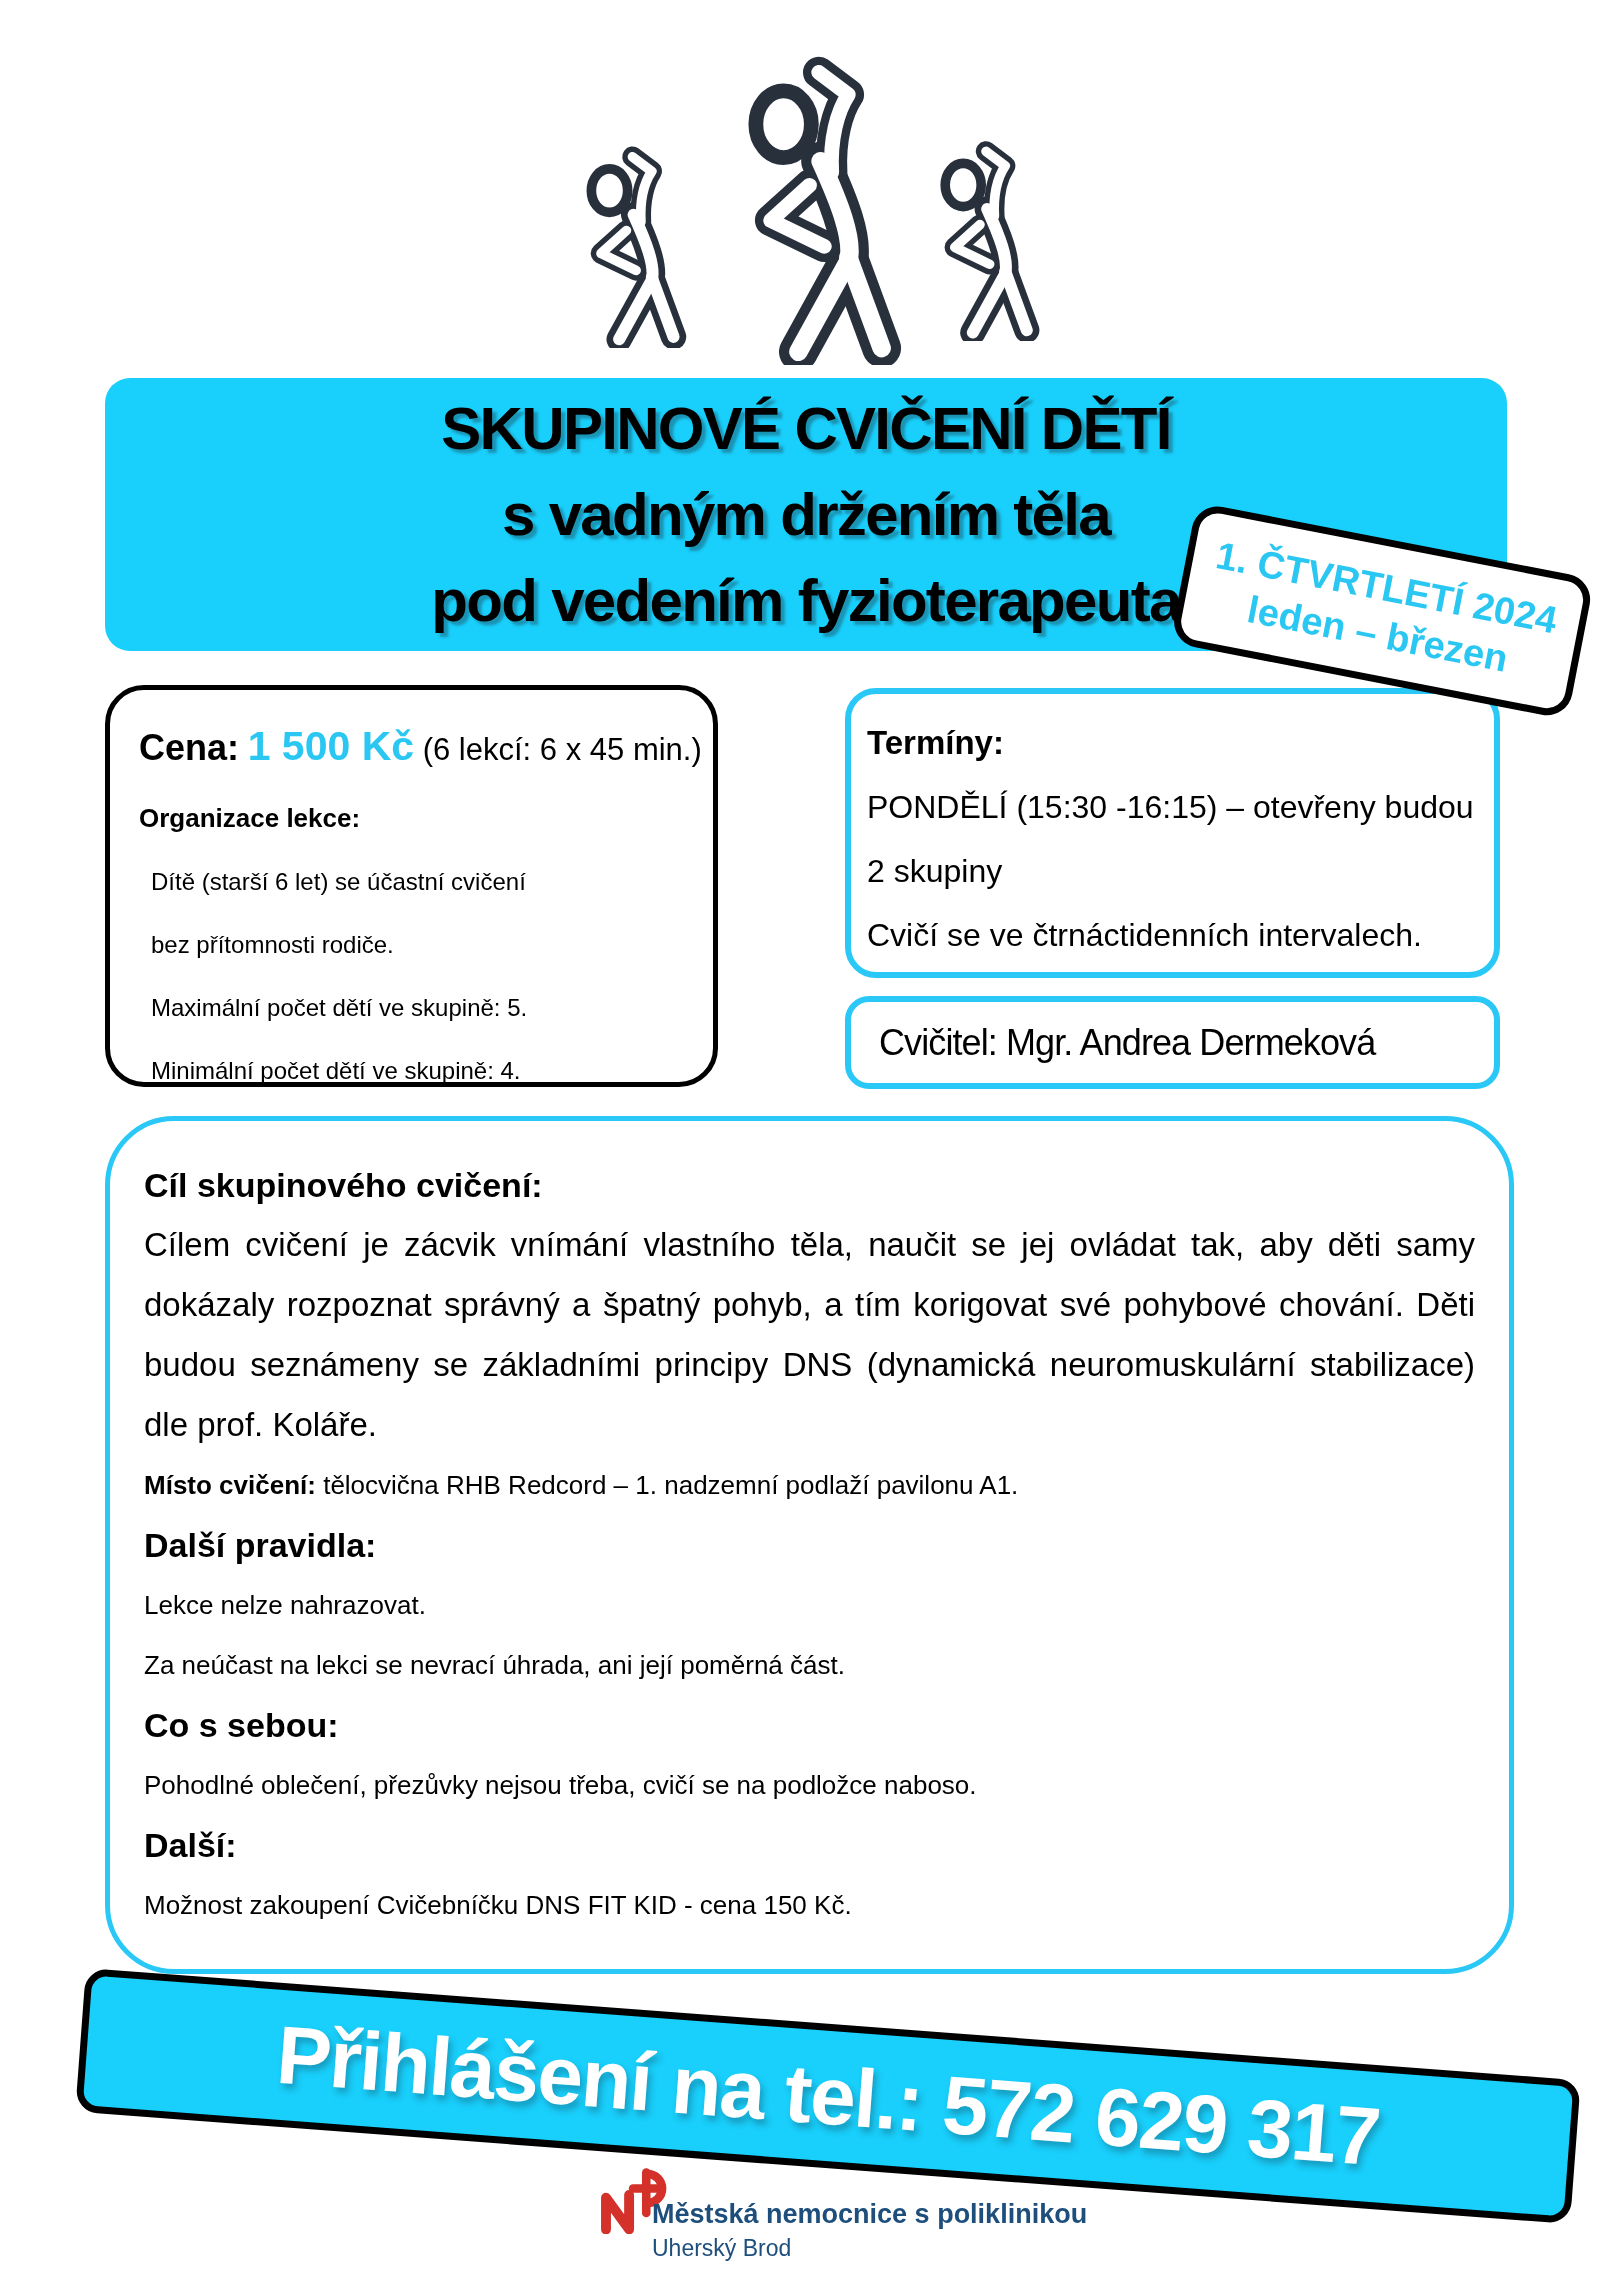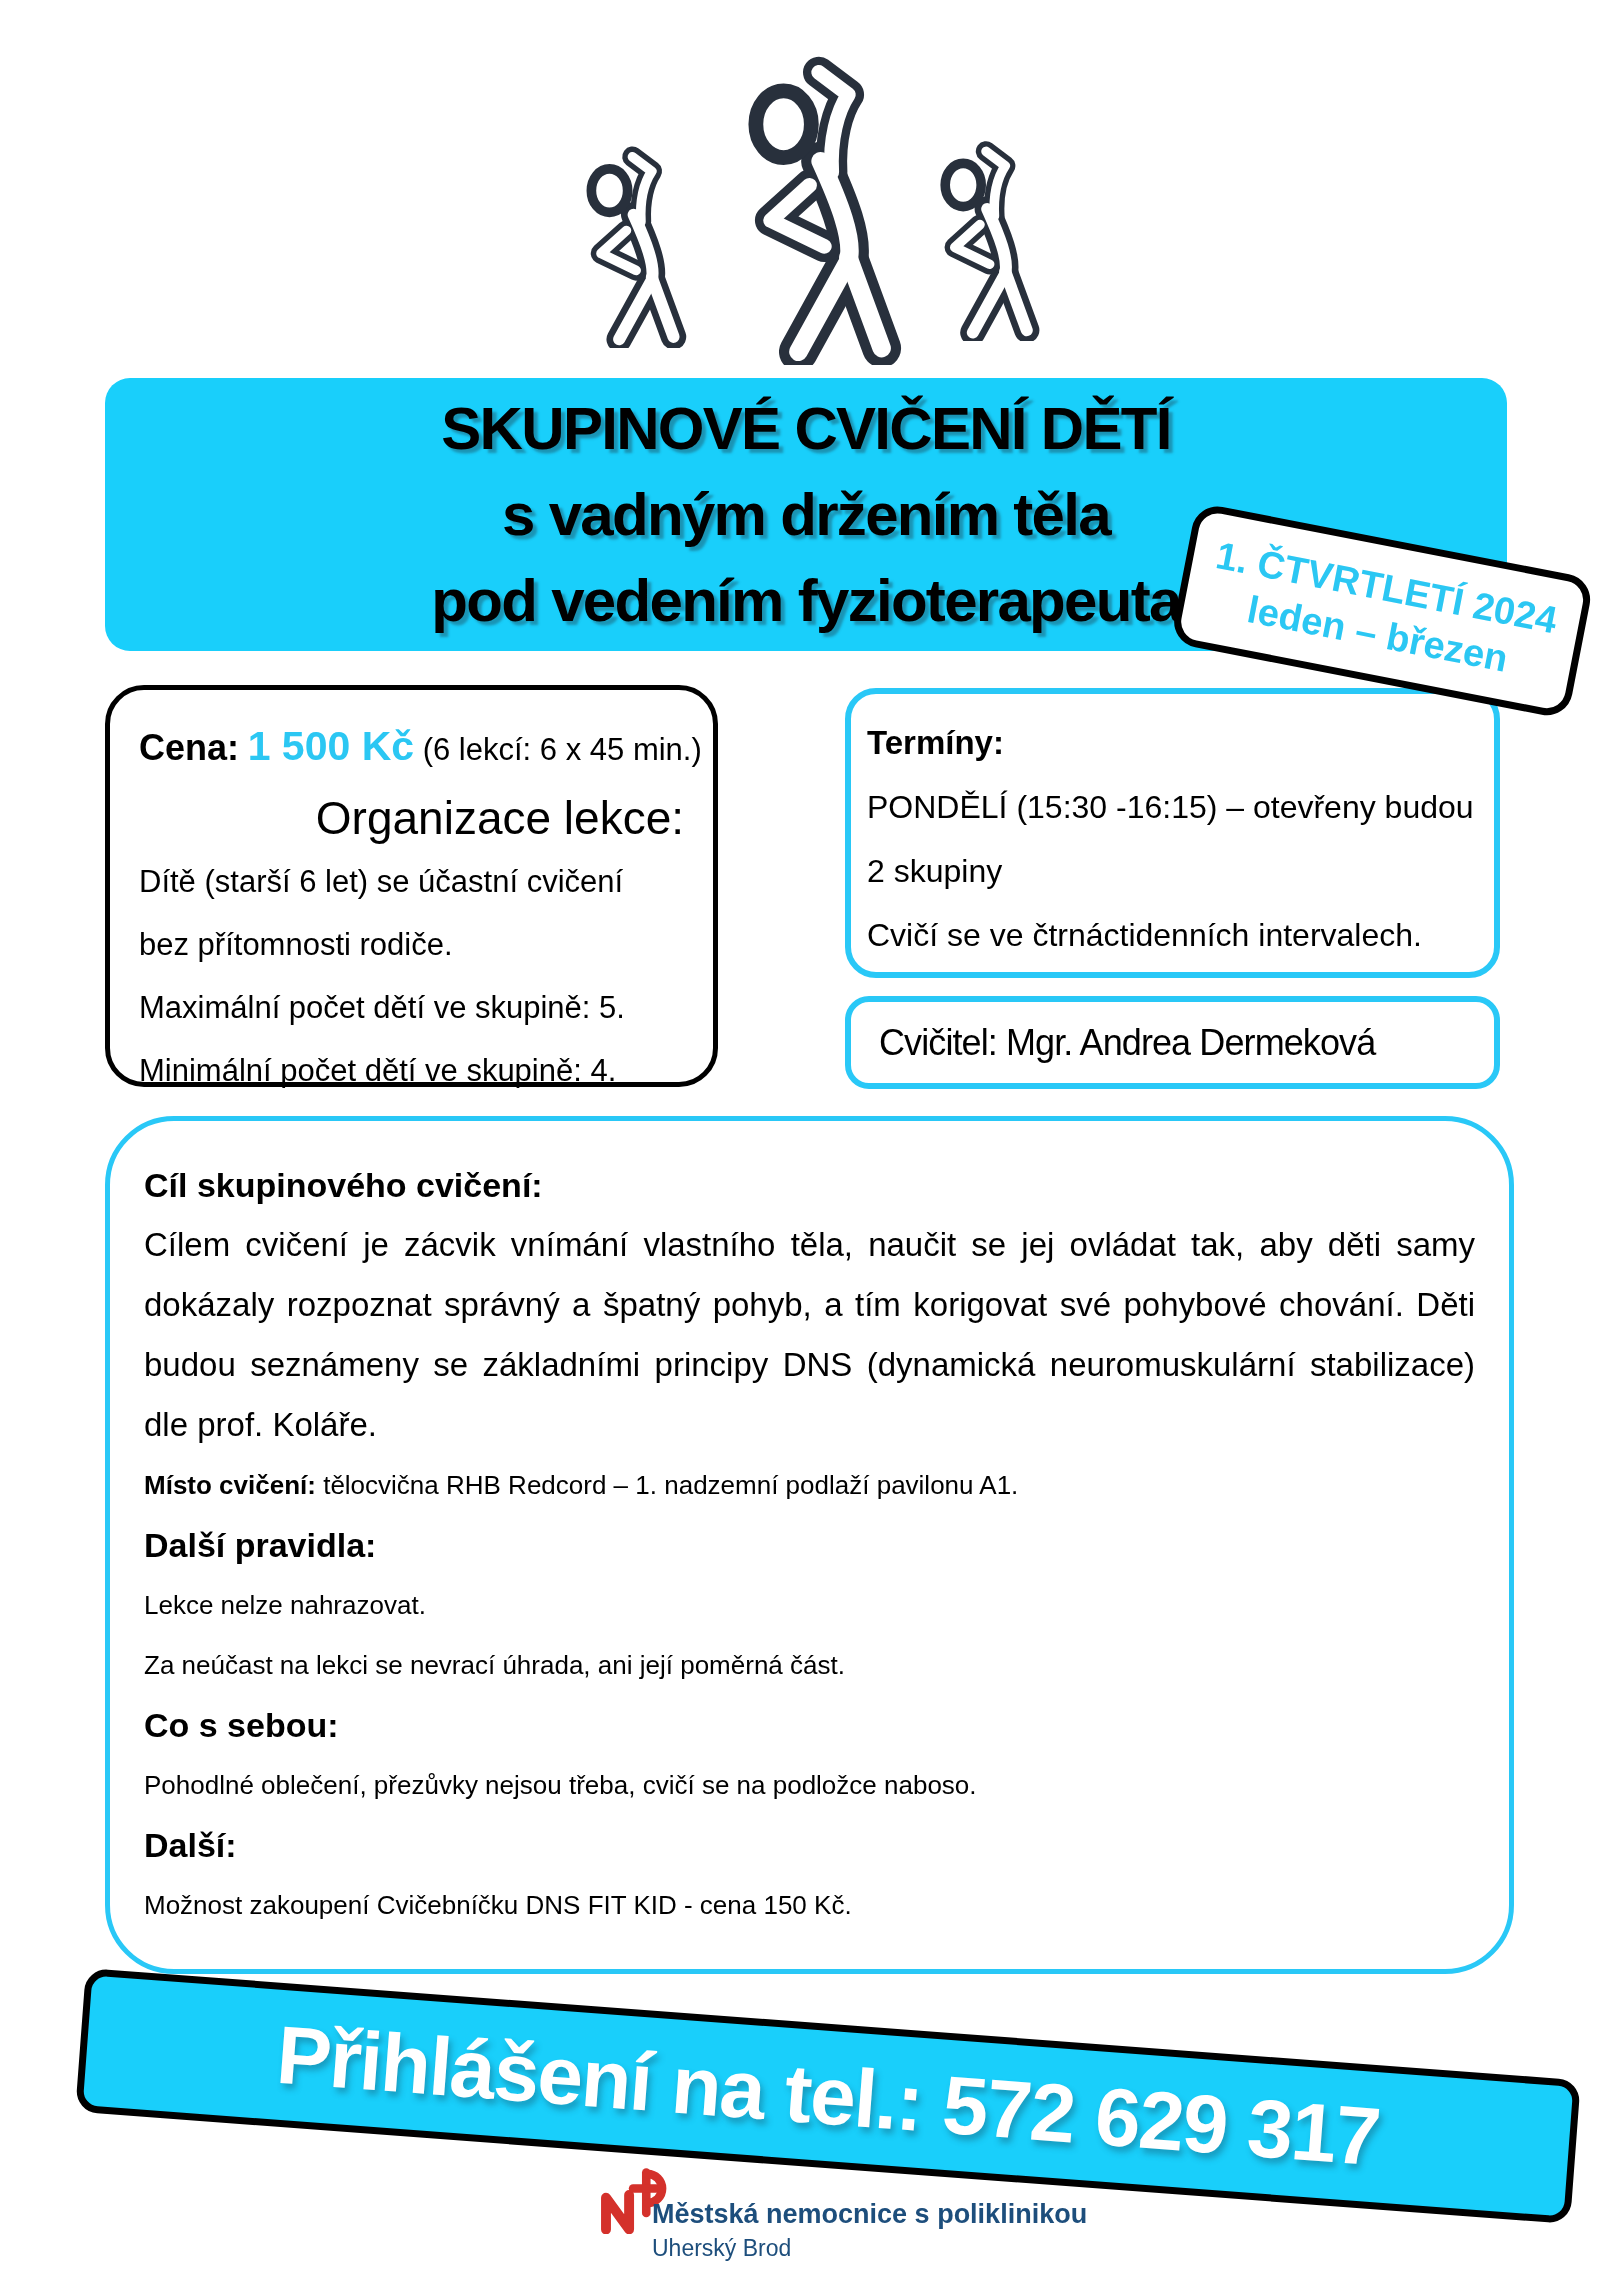"Organizace lekce:" .pb-heading { font-size: 46px -> 26px; font-weight: 400 -> 700; text-align: right -> none }
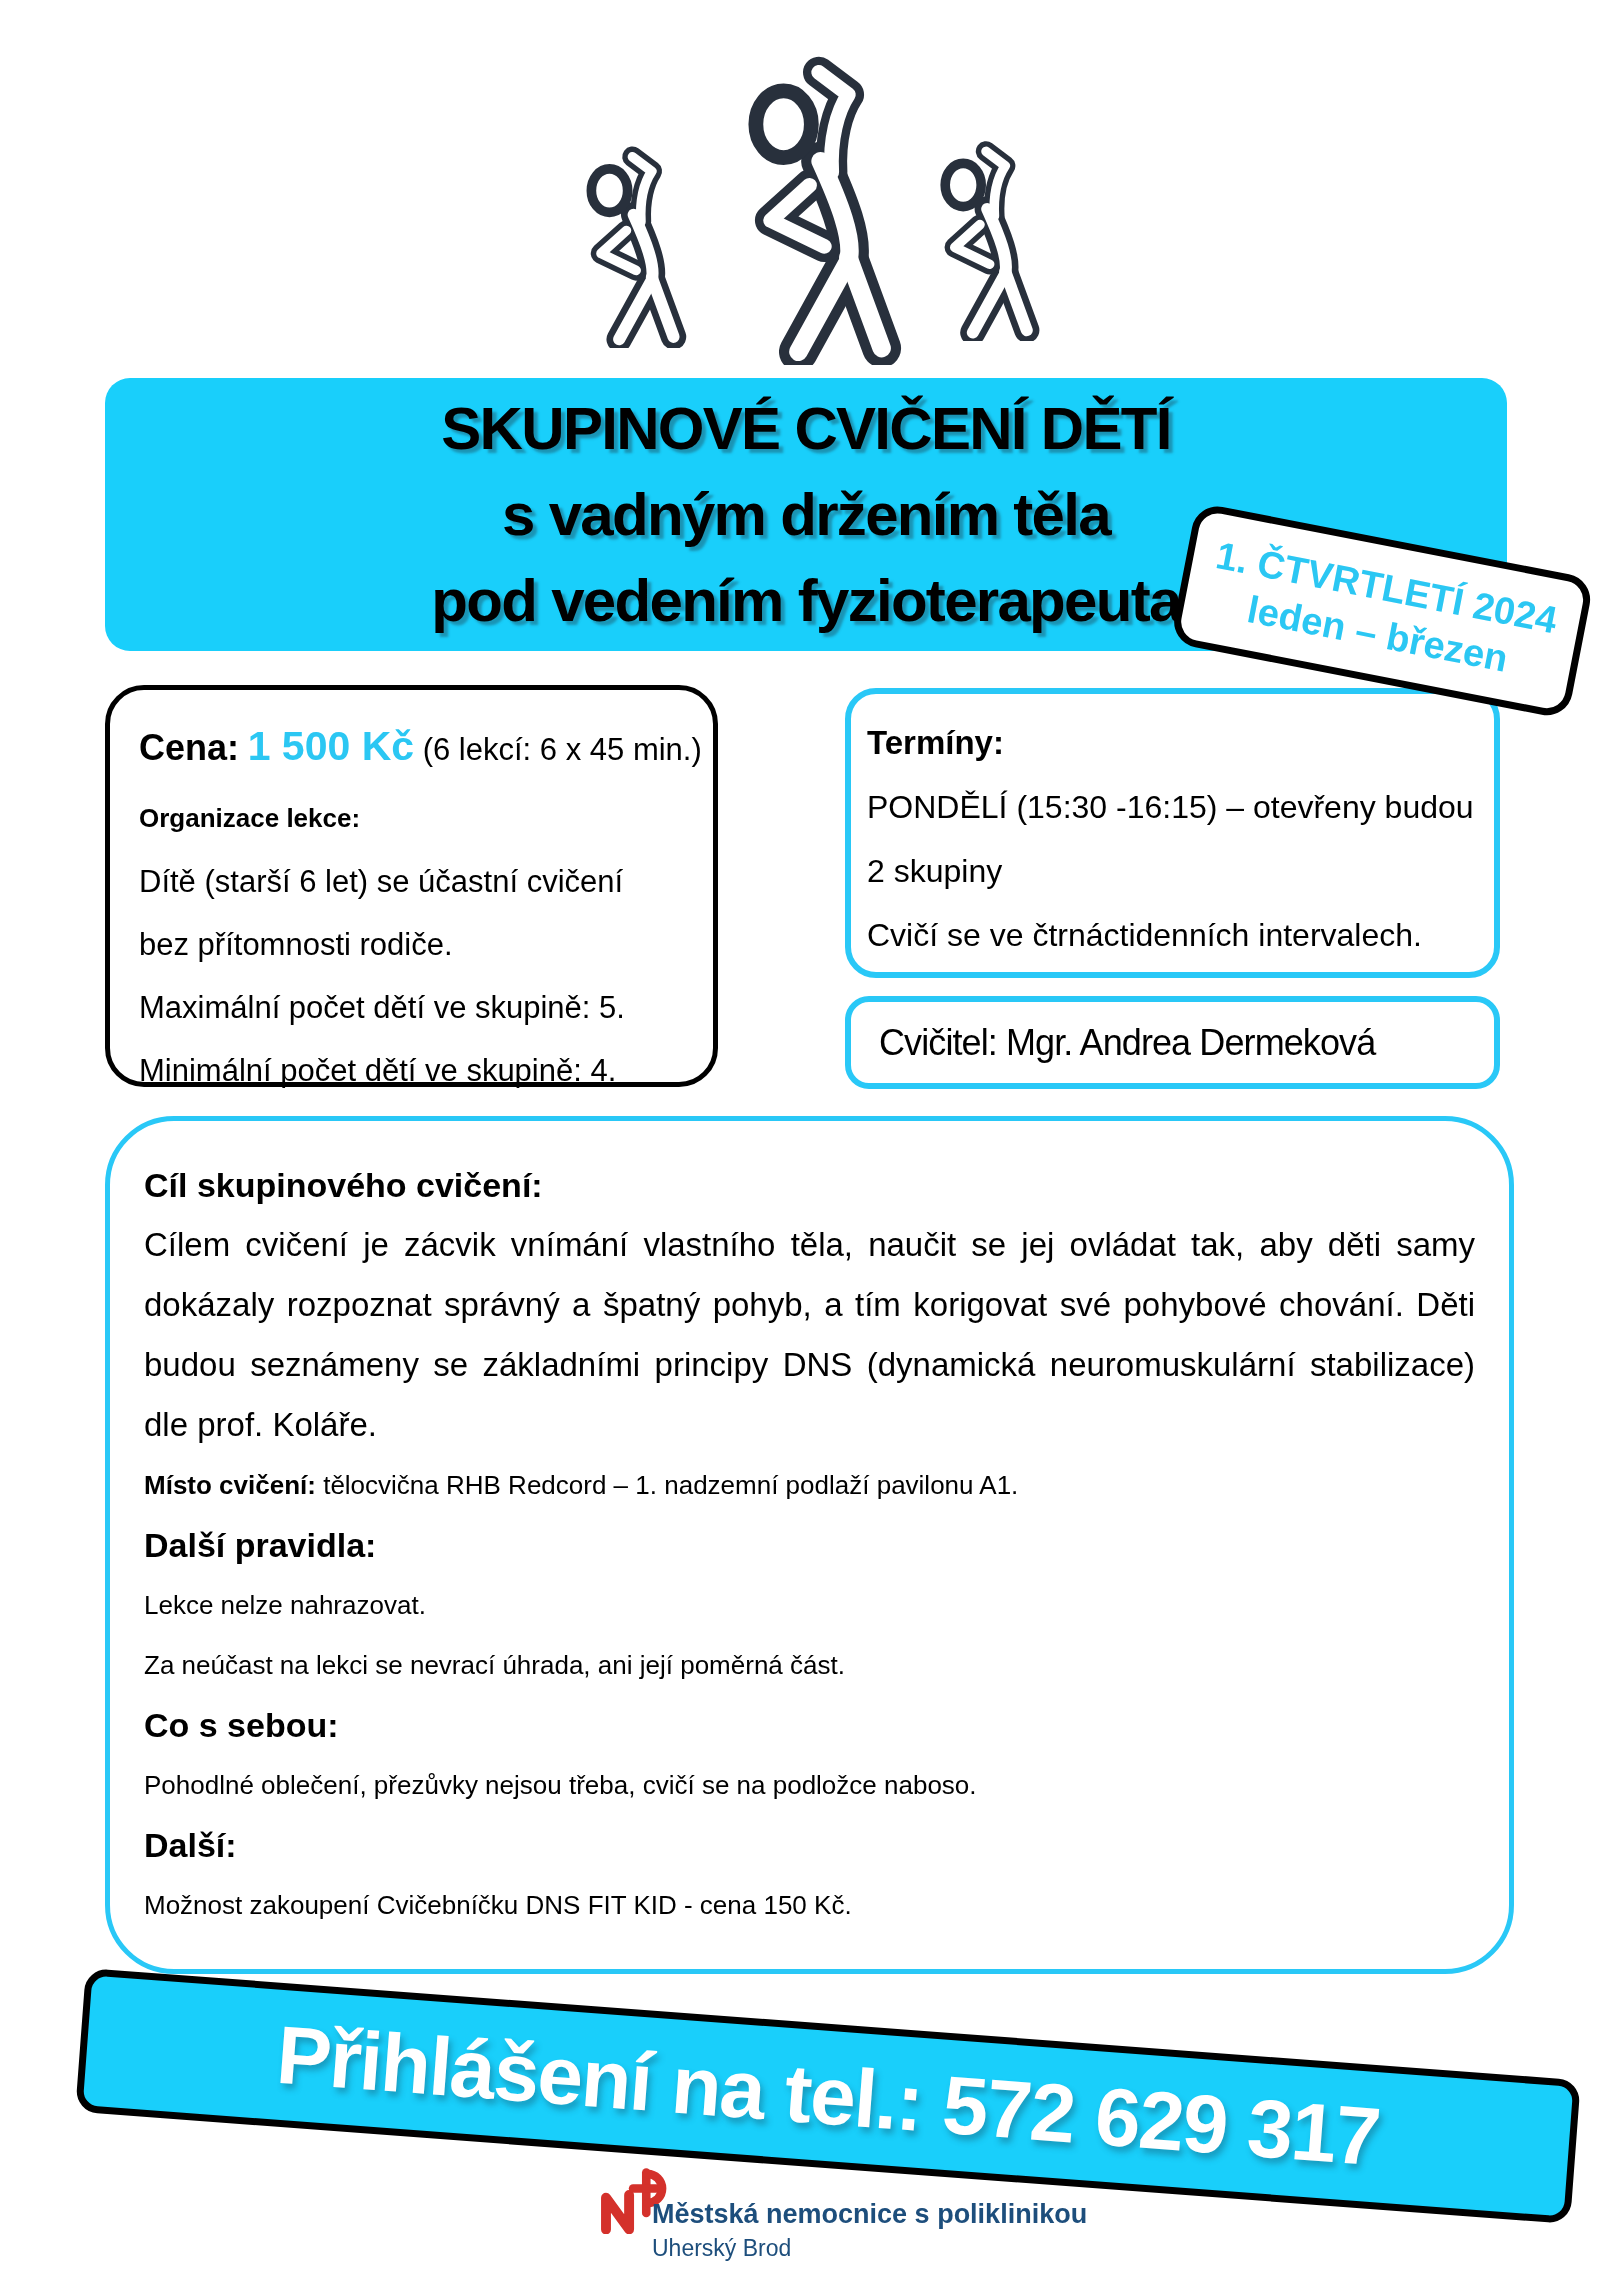"Dítě (starší 6 let) se" .pb-line { font-size: 31px -> 24px; margin-left: none -> 12px }
